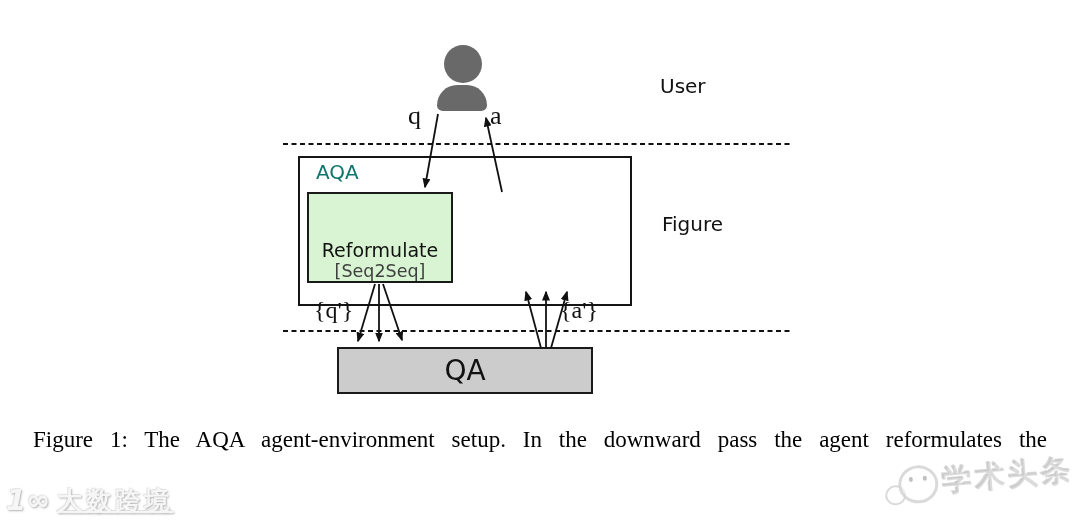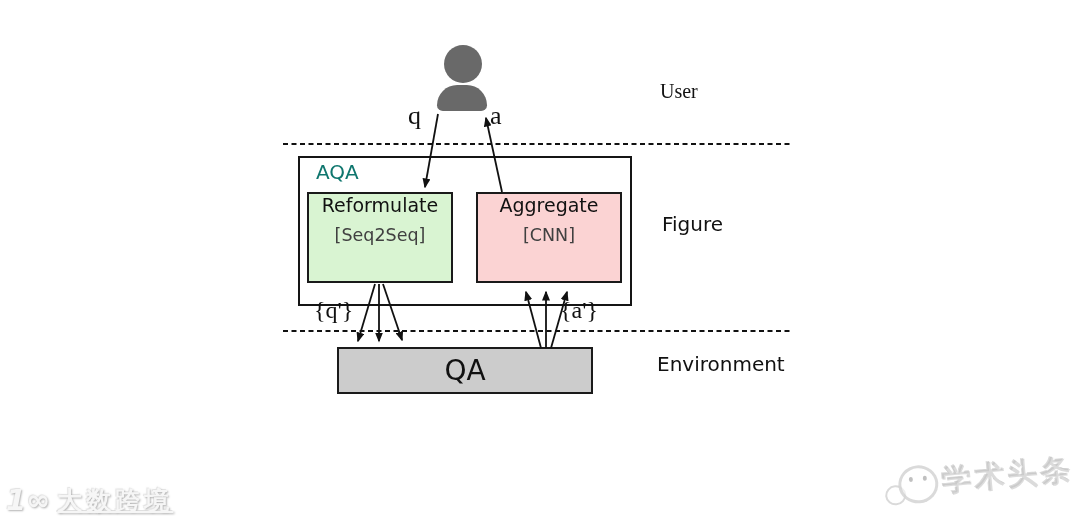"User" .lbl-user { font-family: Liberation Serif, serif -> none; top: 80px -> 74px }
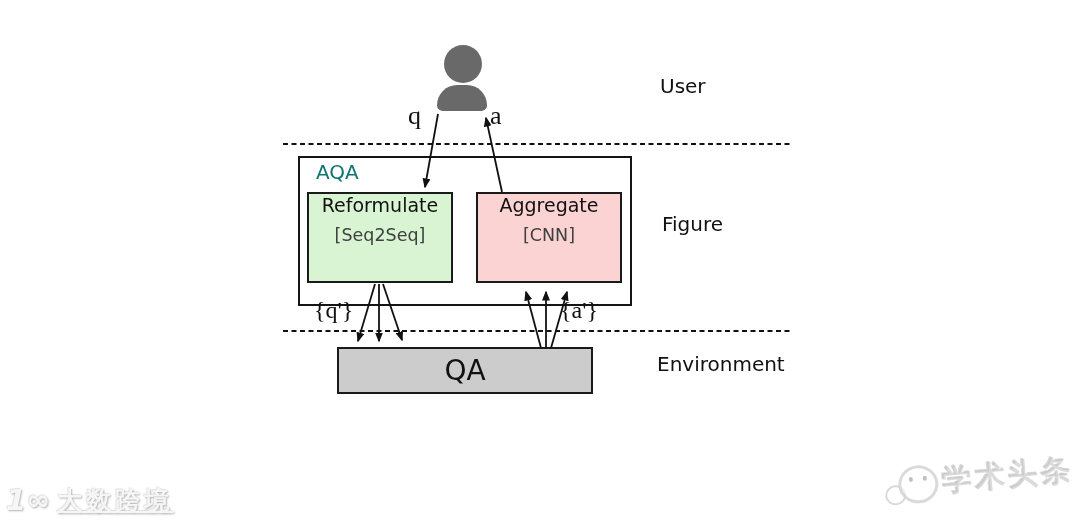"Reformulate" .module-box { gap: 9px -> none; justify-content: flex-start -> flex-end }
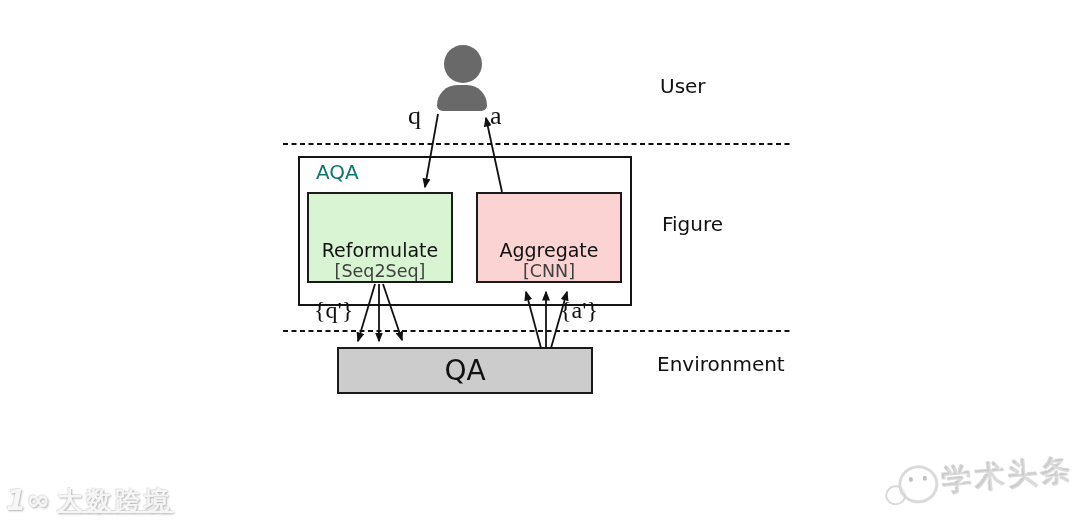"Aggregate" div.abs { html: <div> <div>Aggregate</div> <div>[CNN]</div> </div> -> none }
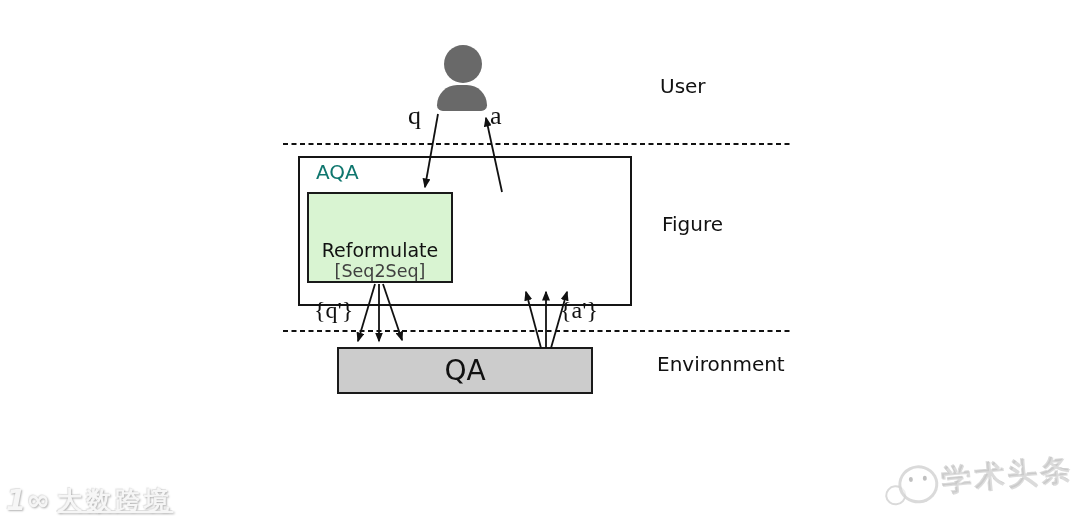"Environment" div.abs { html: <div>Environment</div> -> none }
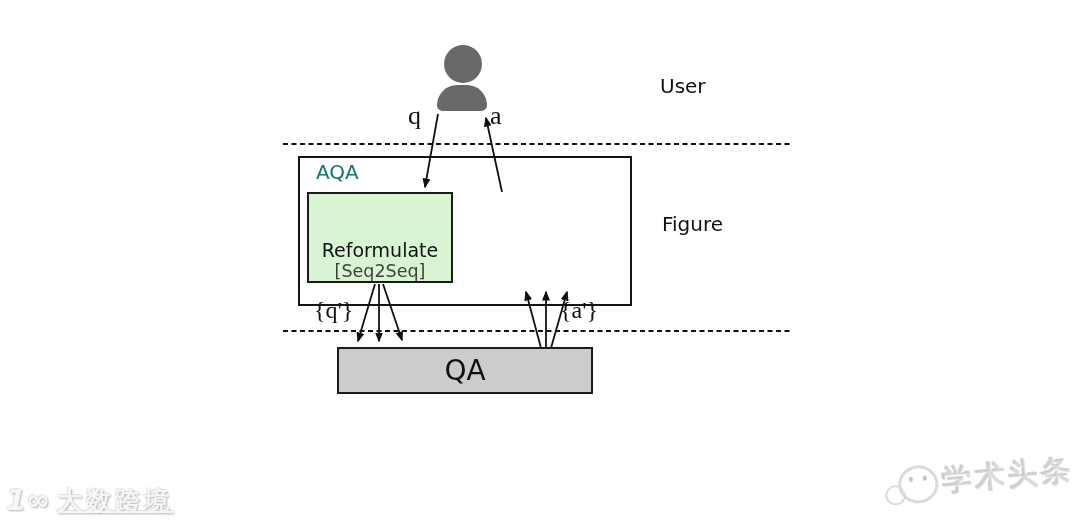"Figure 1: The AQA agent-environment" div.abs { html: none -> <div>Figure 1: The AQA agent-environment setup. In the downward pass the agent reformulates the</div> }
